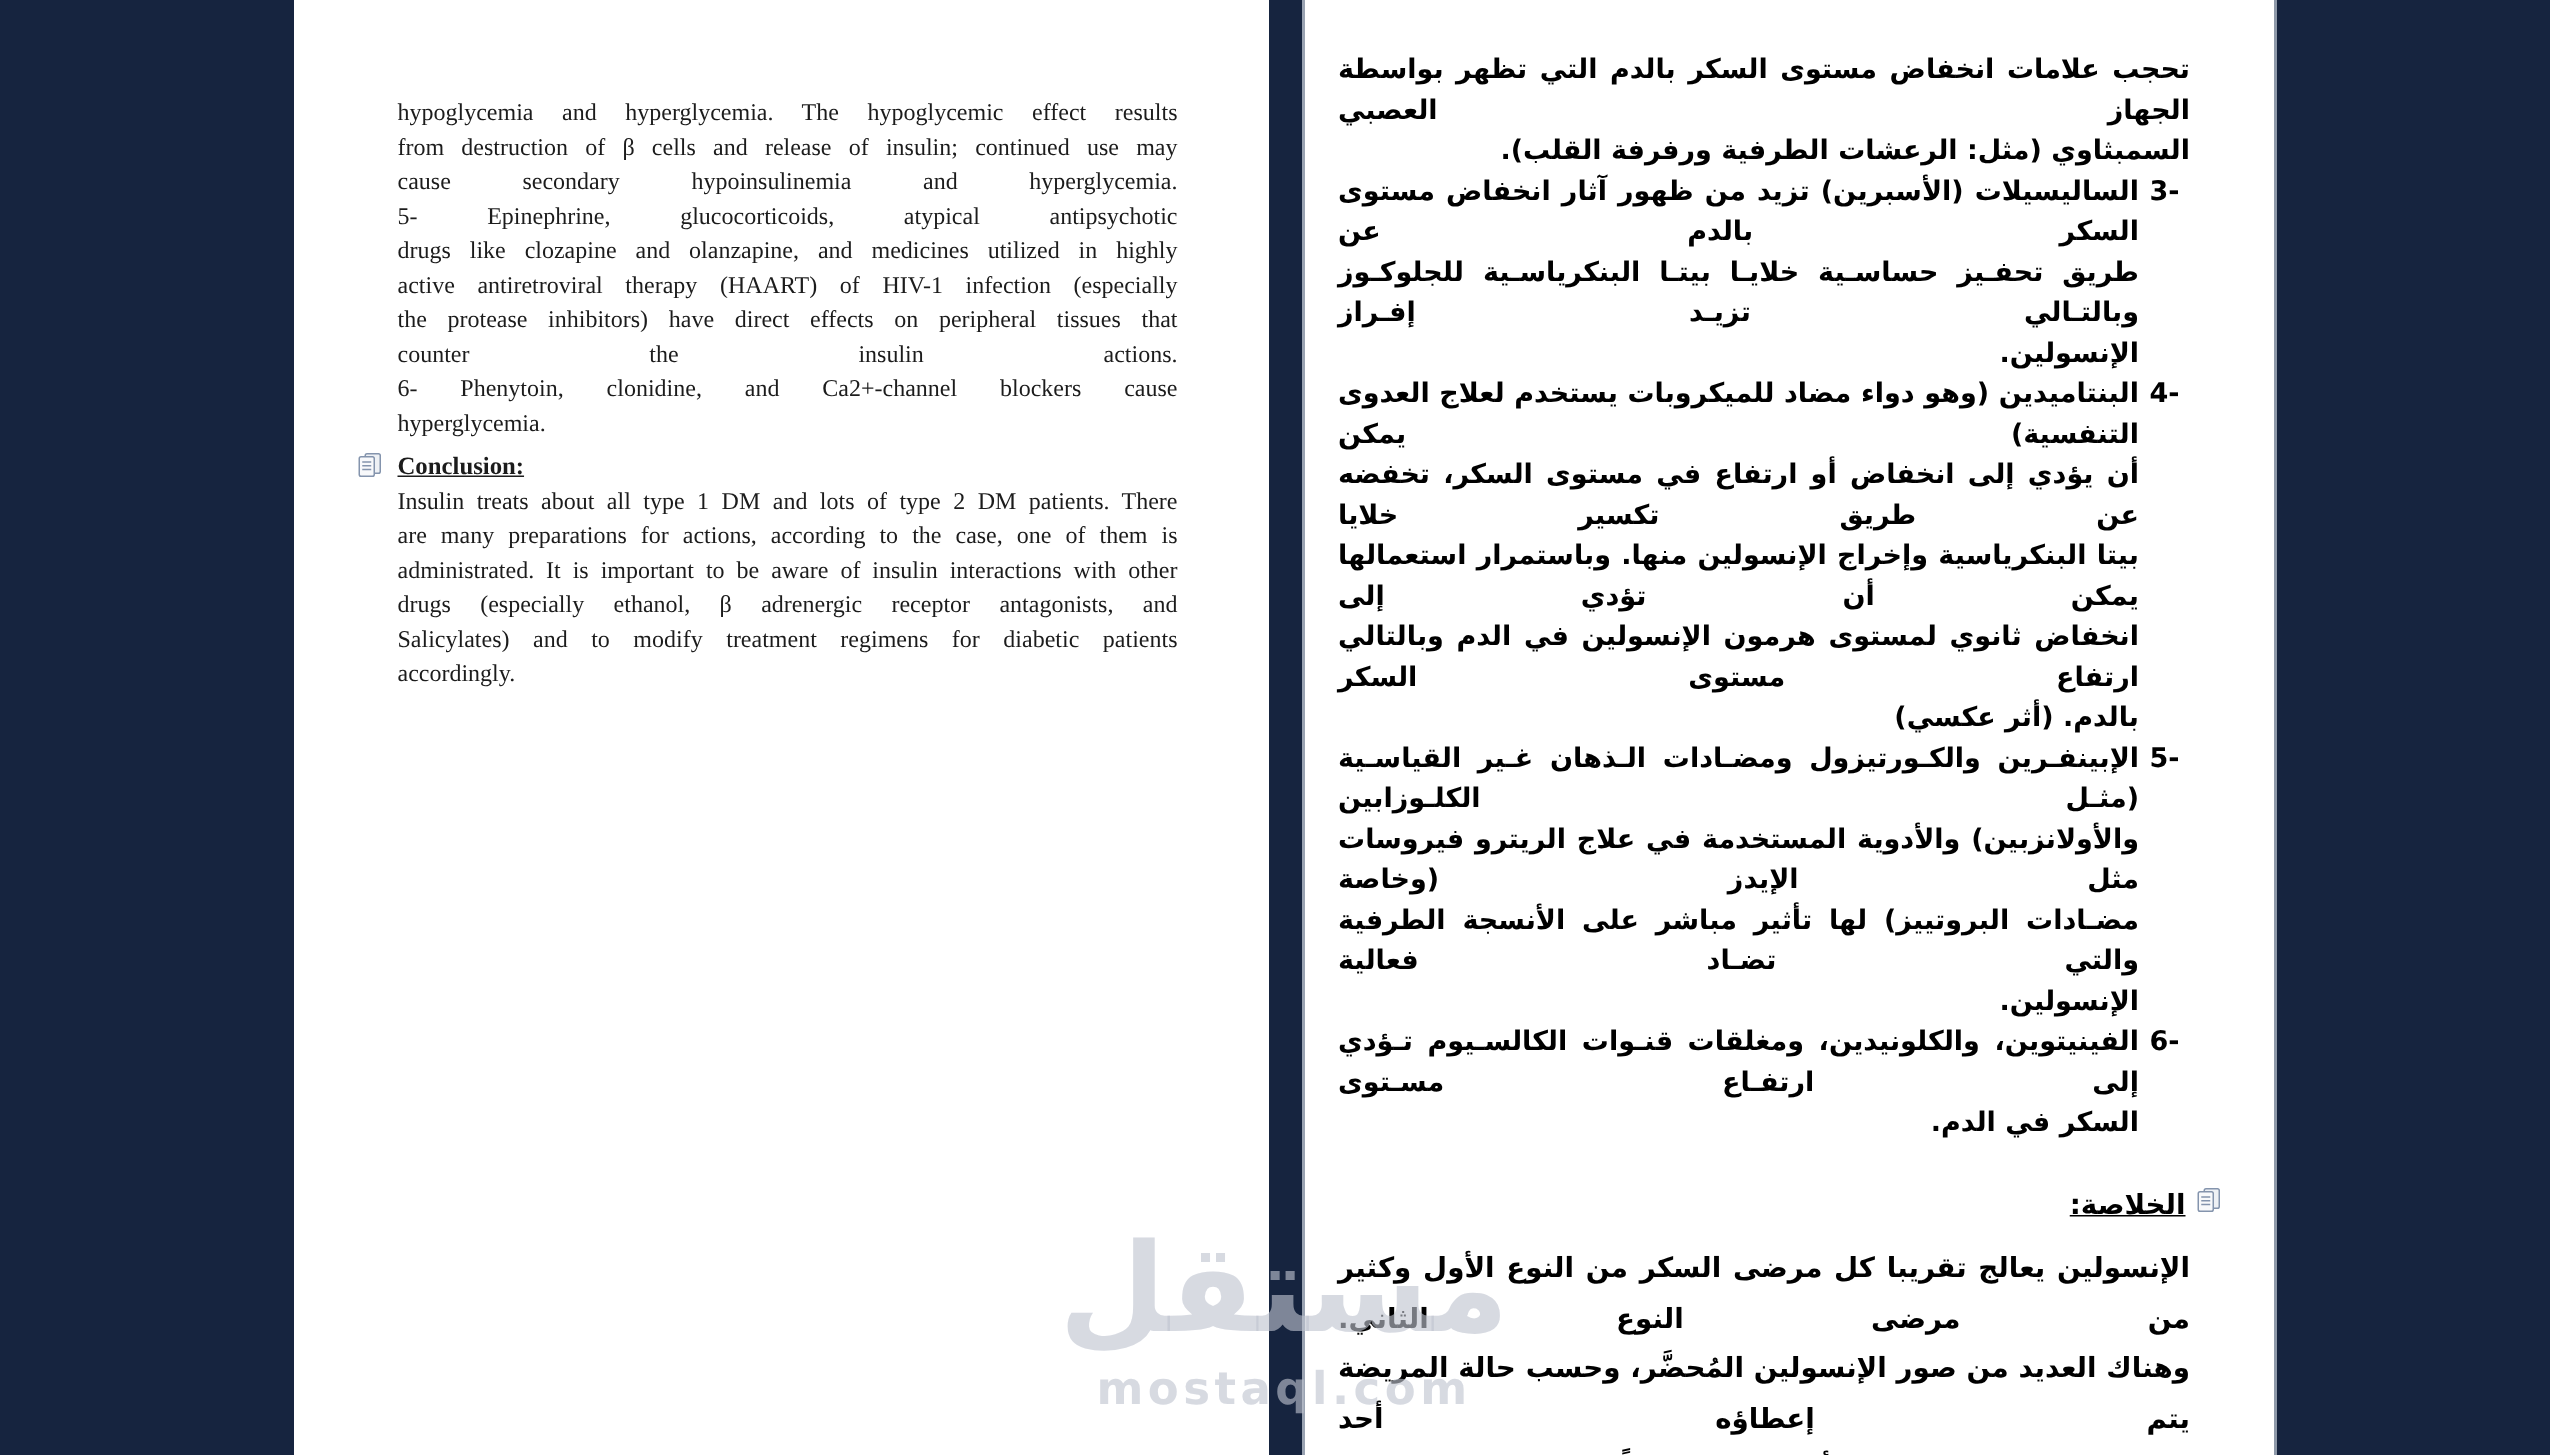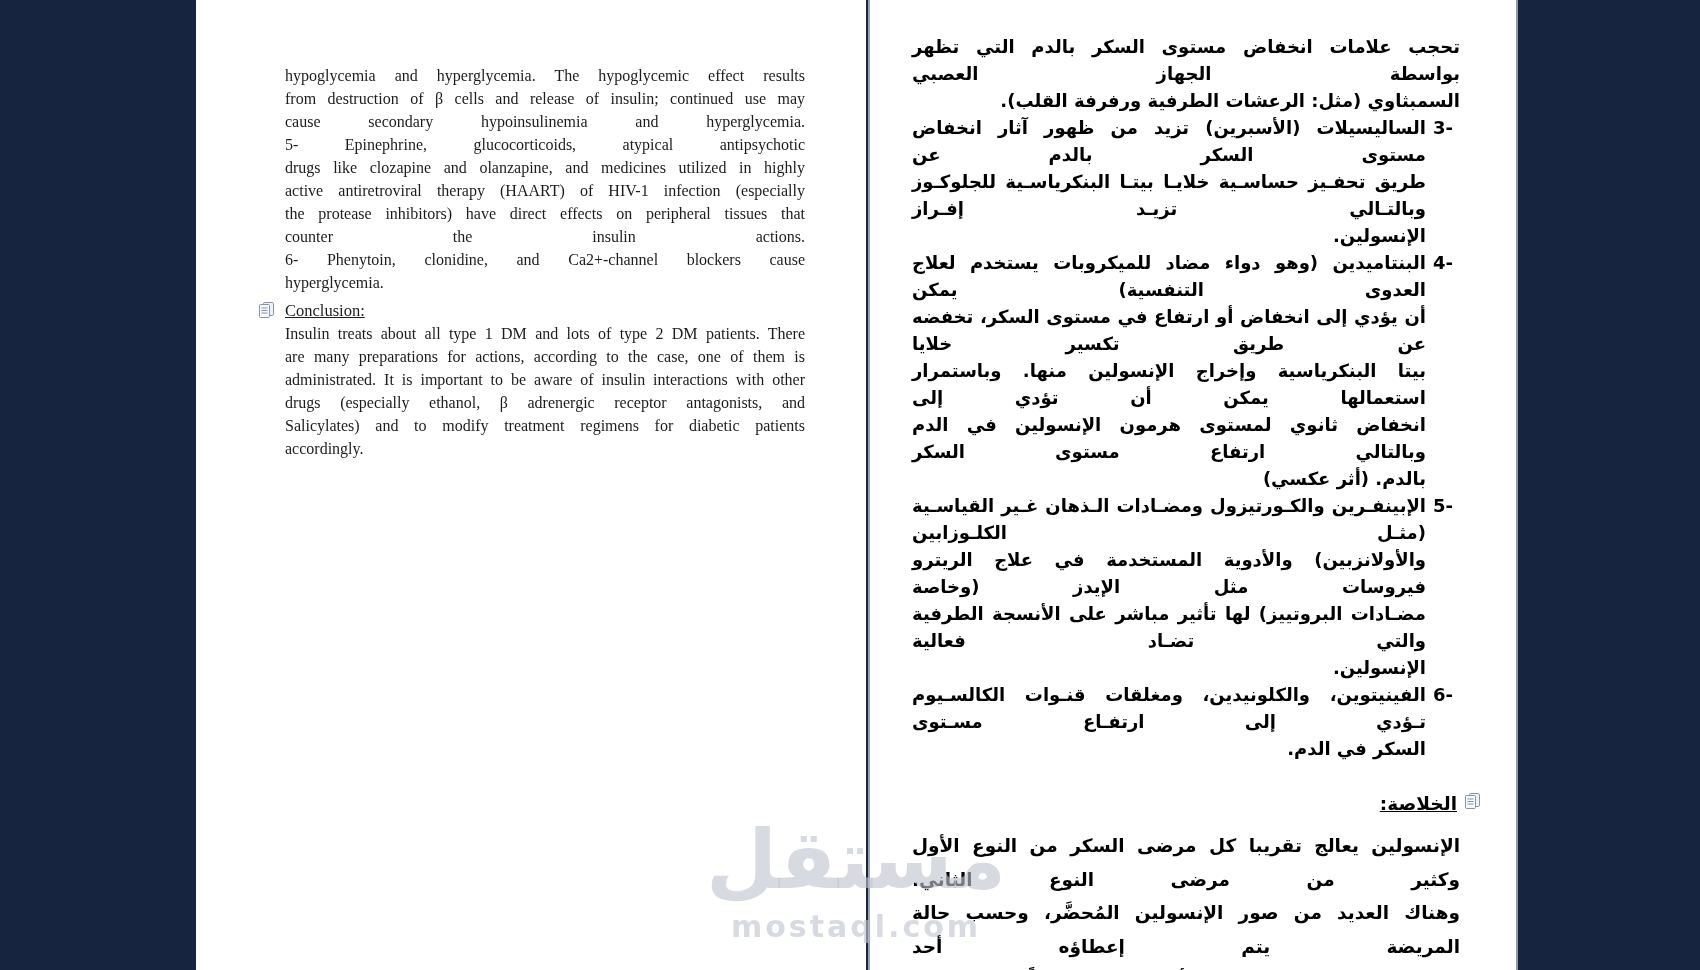"تحجب علامات انخفاض مستوى السكر" .page { padding-left: 20px -> none }
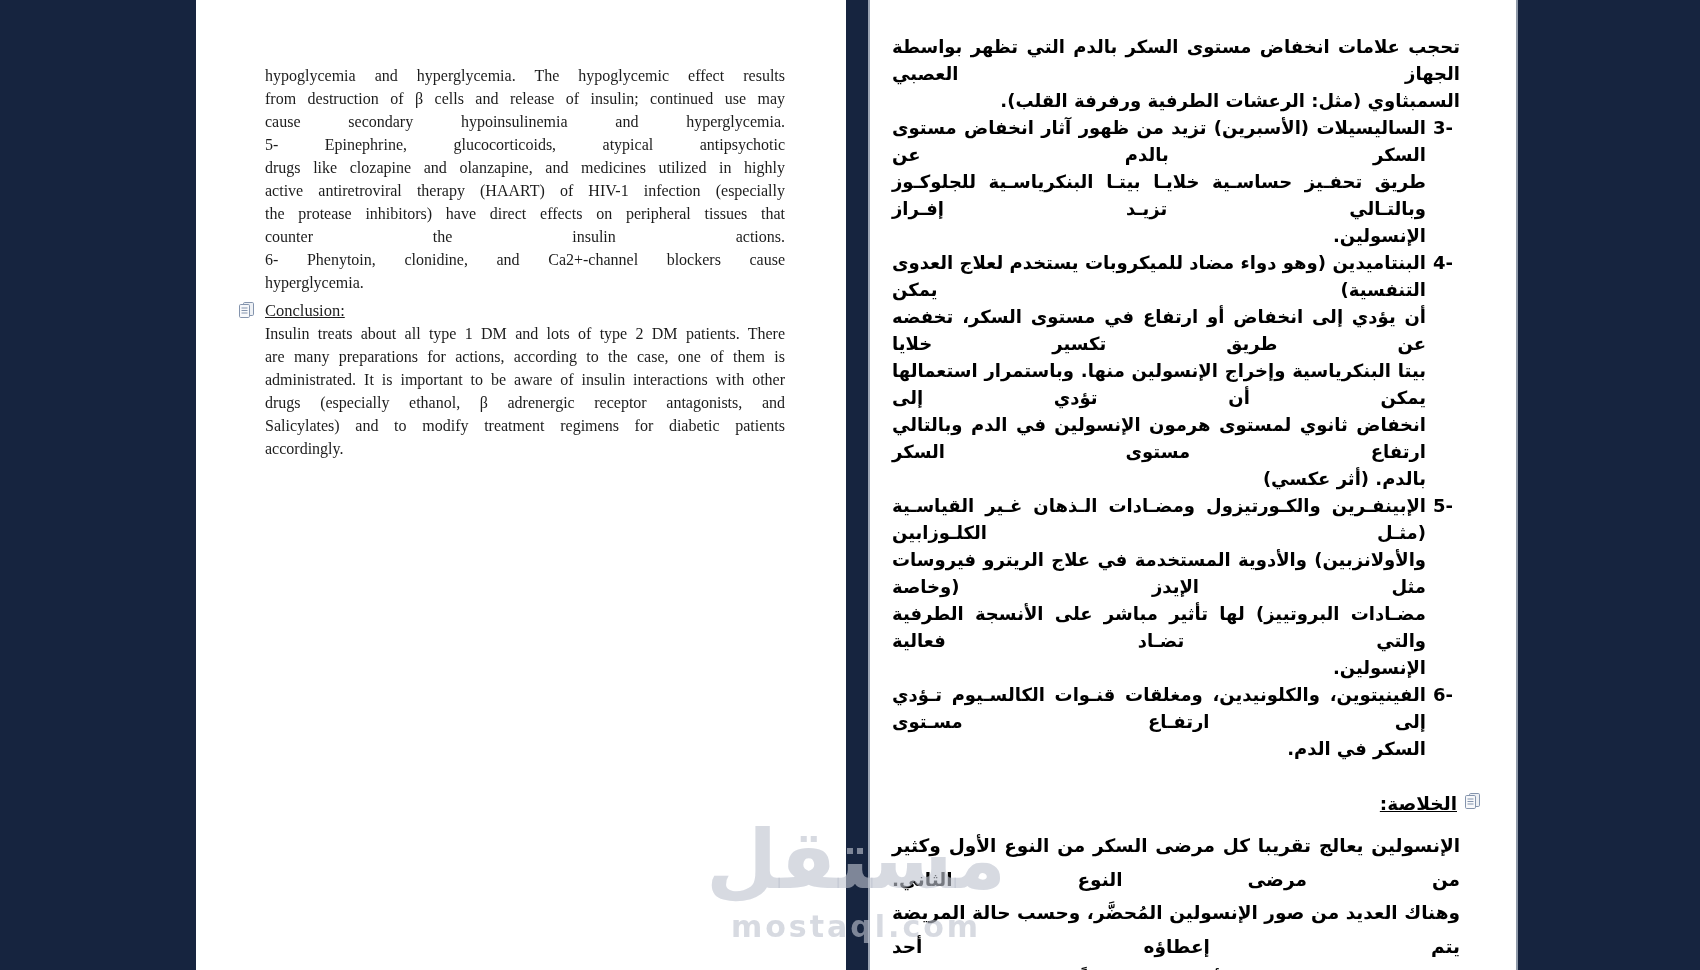"Conclusion:" .en-heading { font-weight: normal -> bold }
